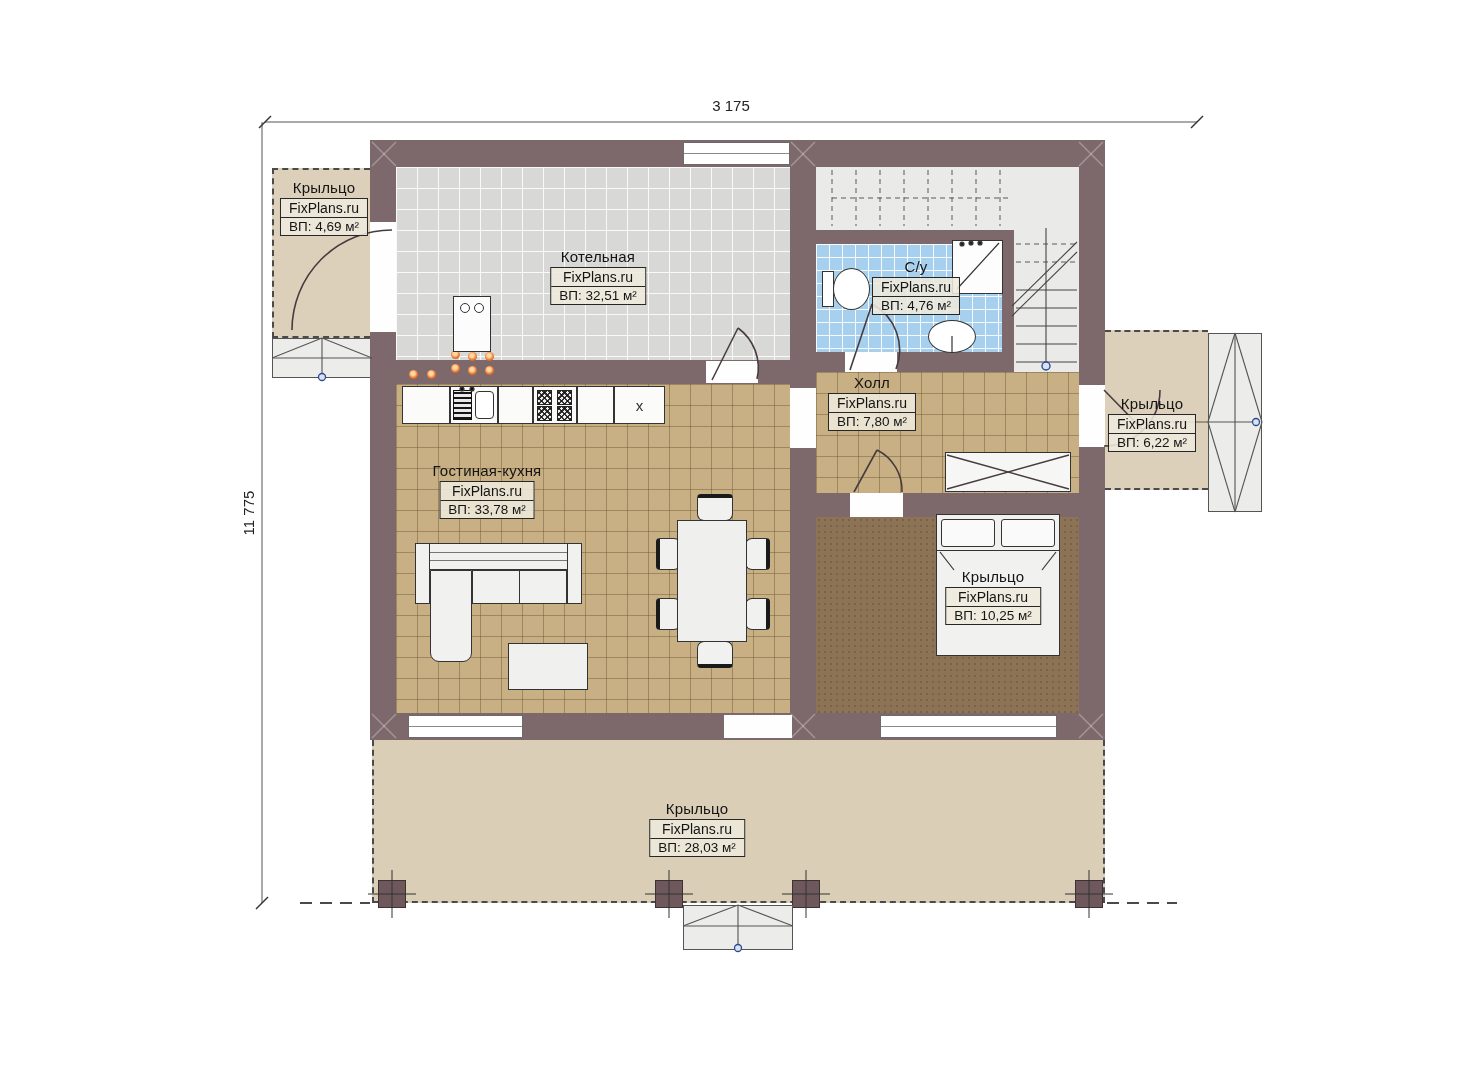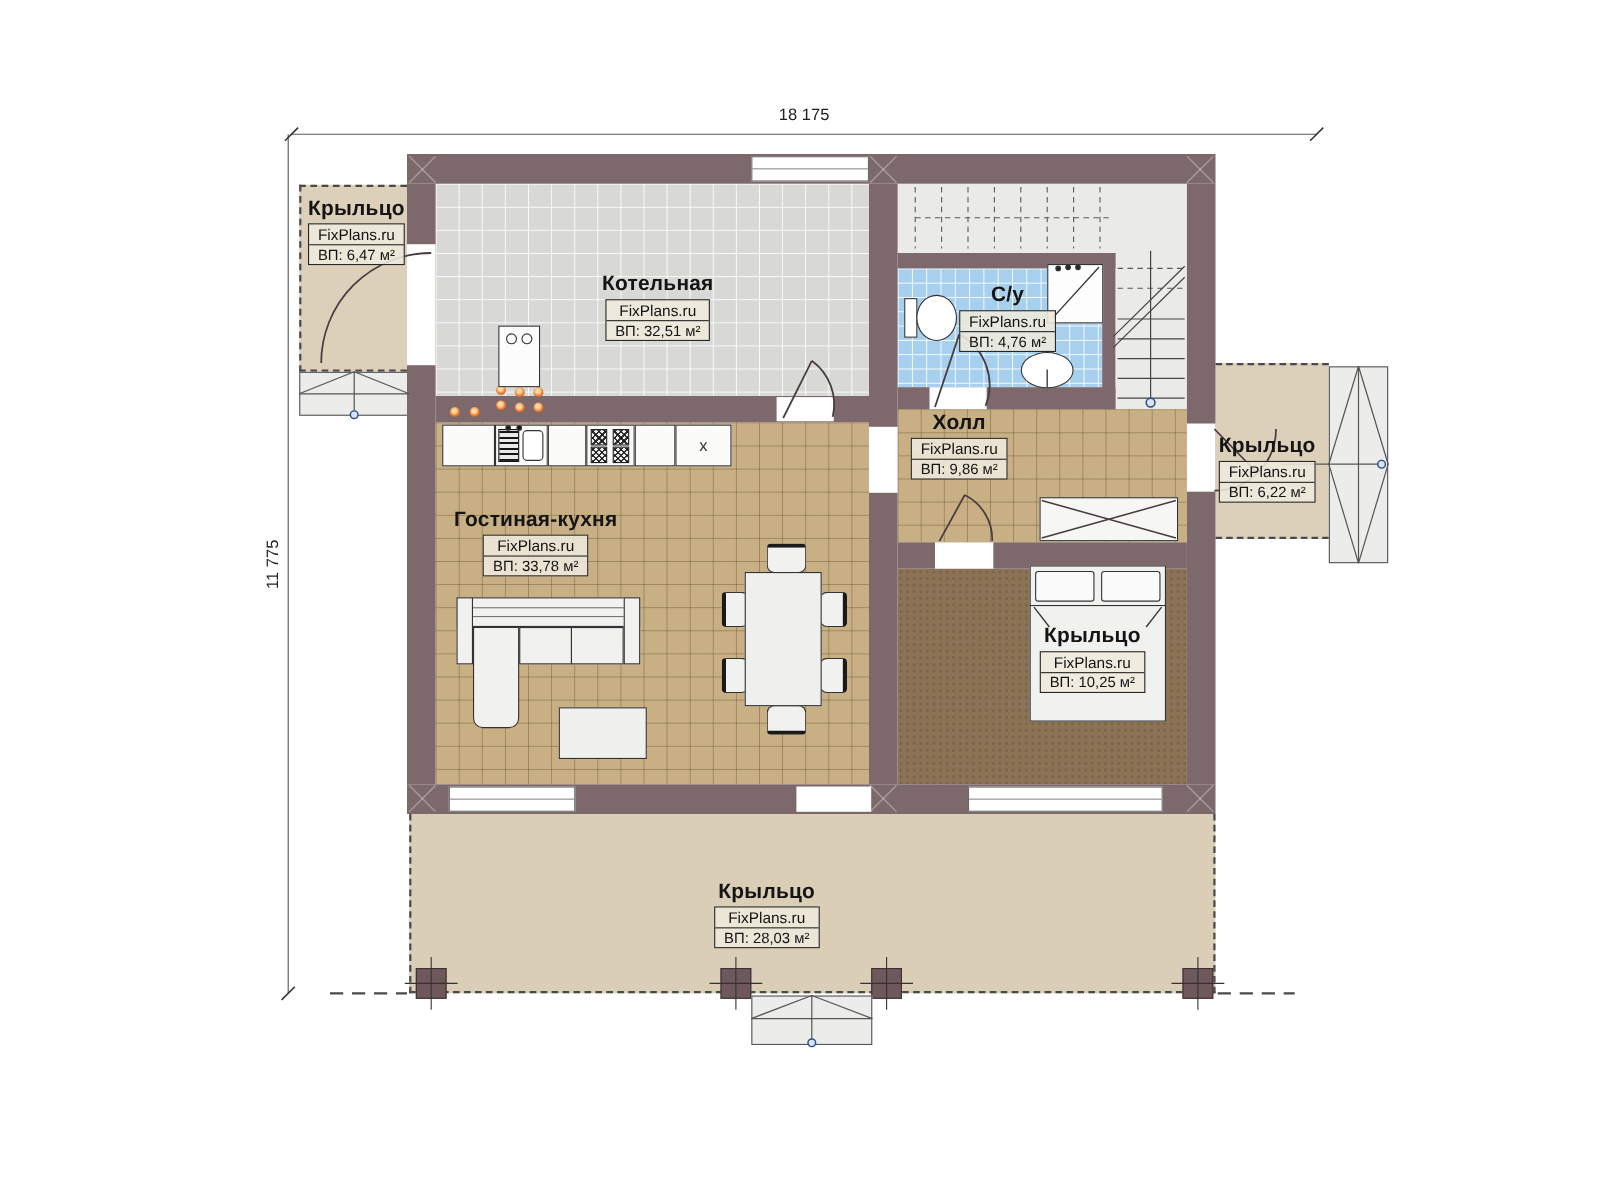"18 175" div.dim-text { text: 18 175 -> 3 175 }
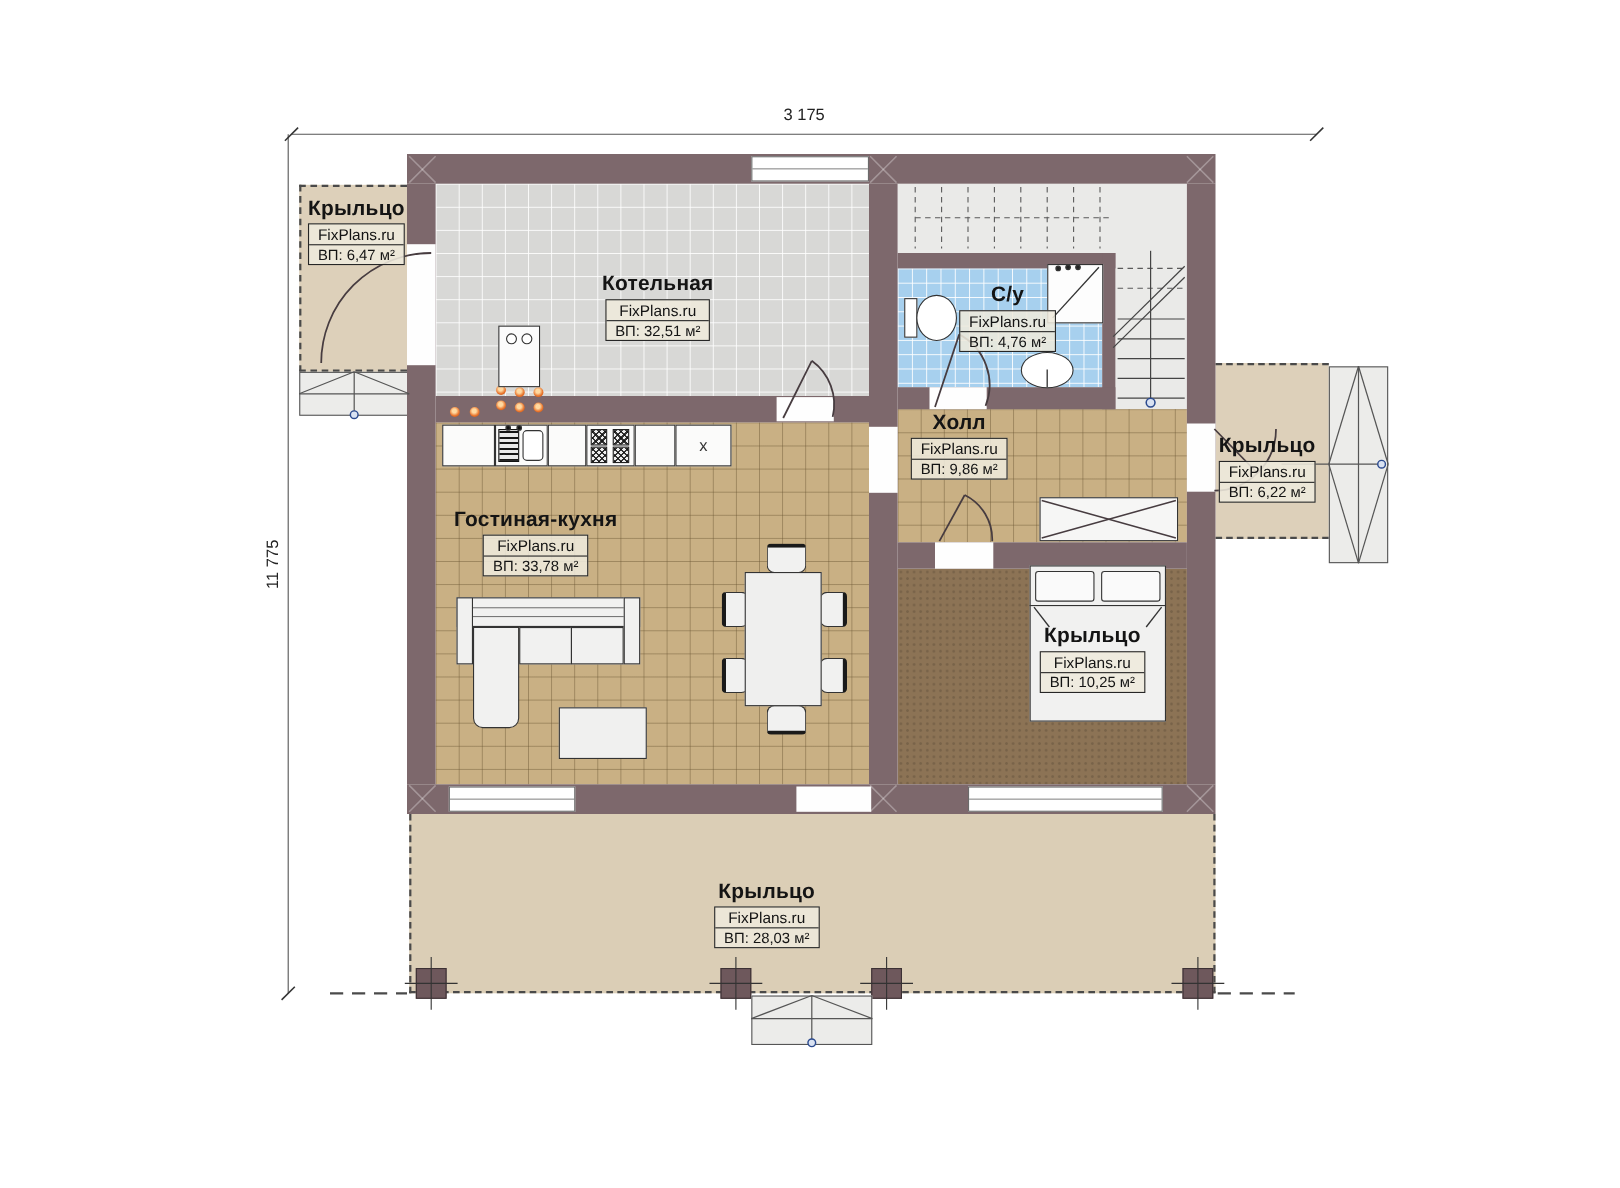"Крыльцо" .room-name { font-size: 19px -> 15px; font-weight: 700 -> 400 }
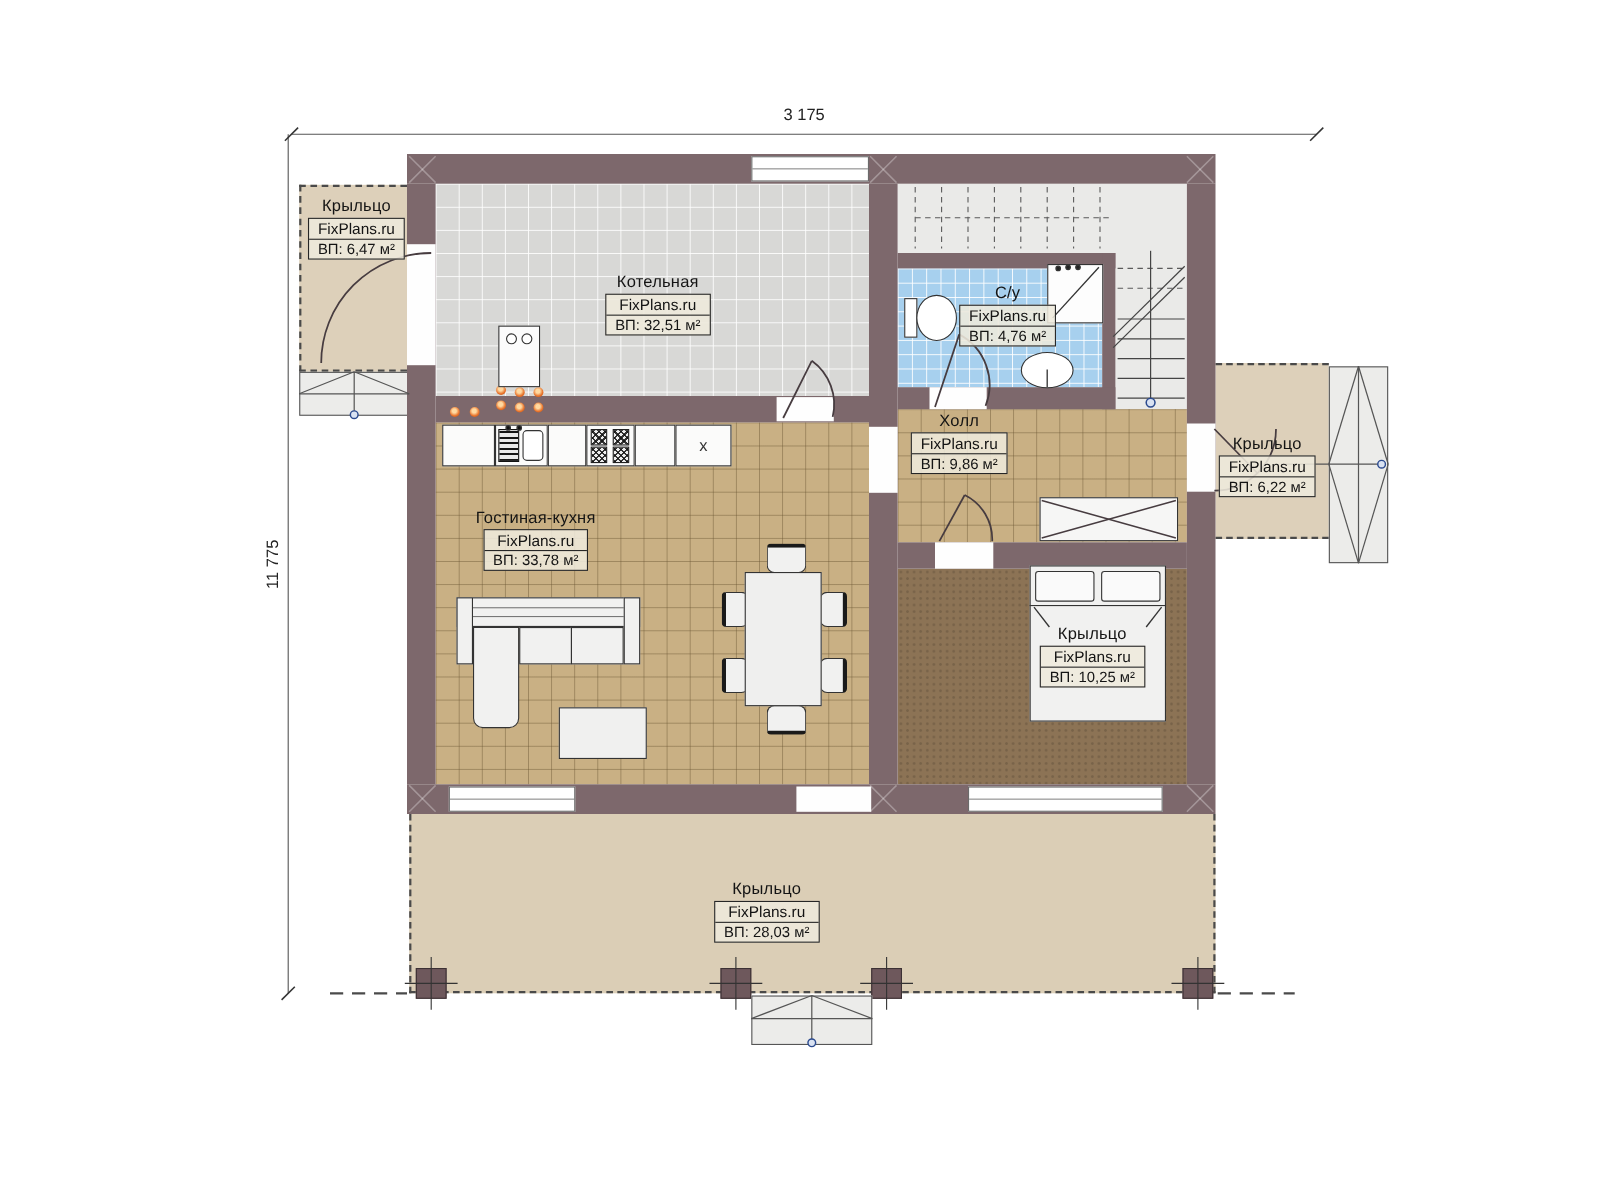"ВП: 6,47 м²" div.area-row { text: 6,47 -> 4,69 }
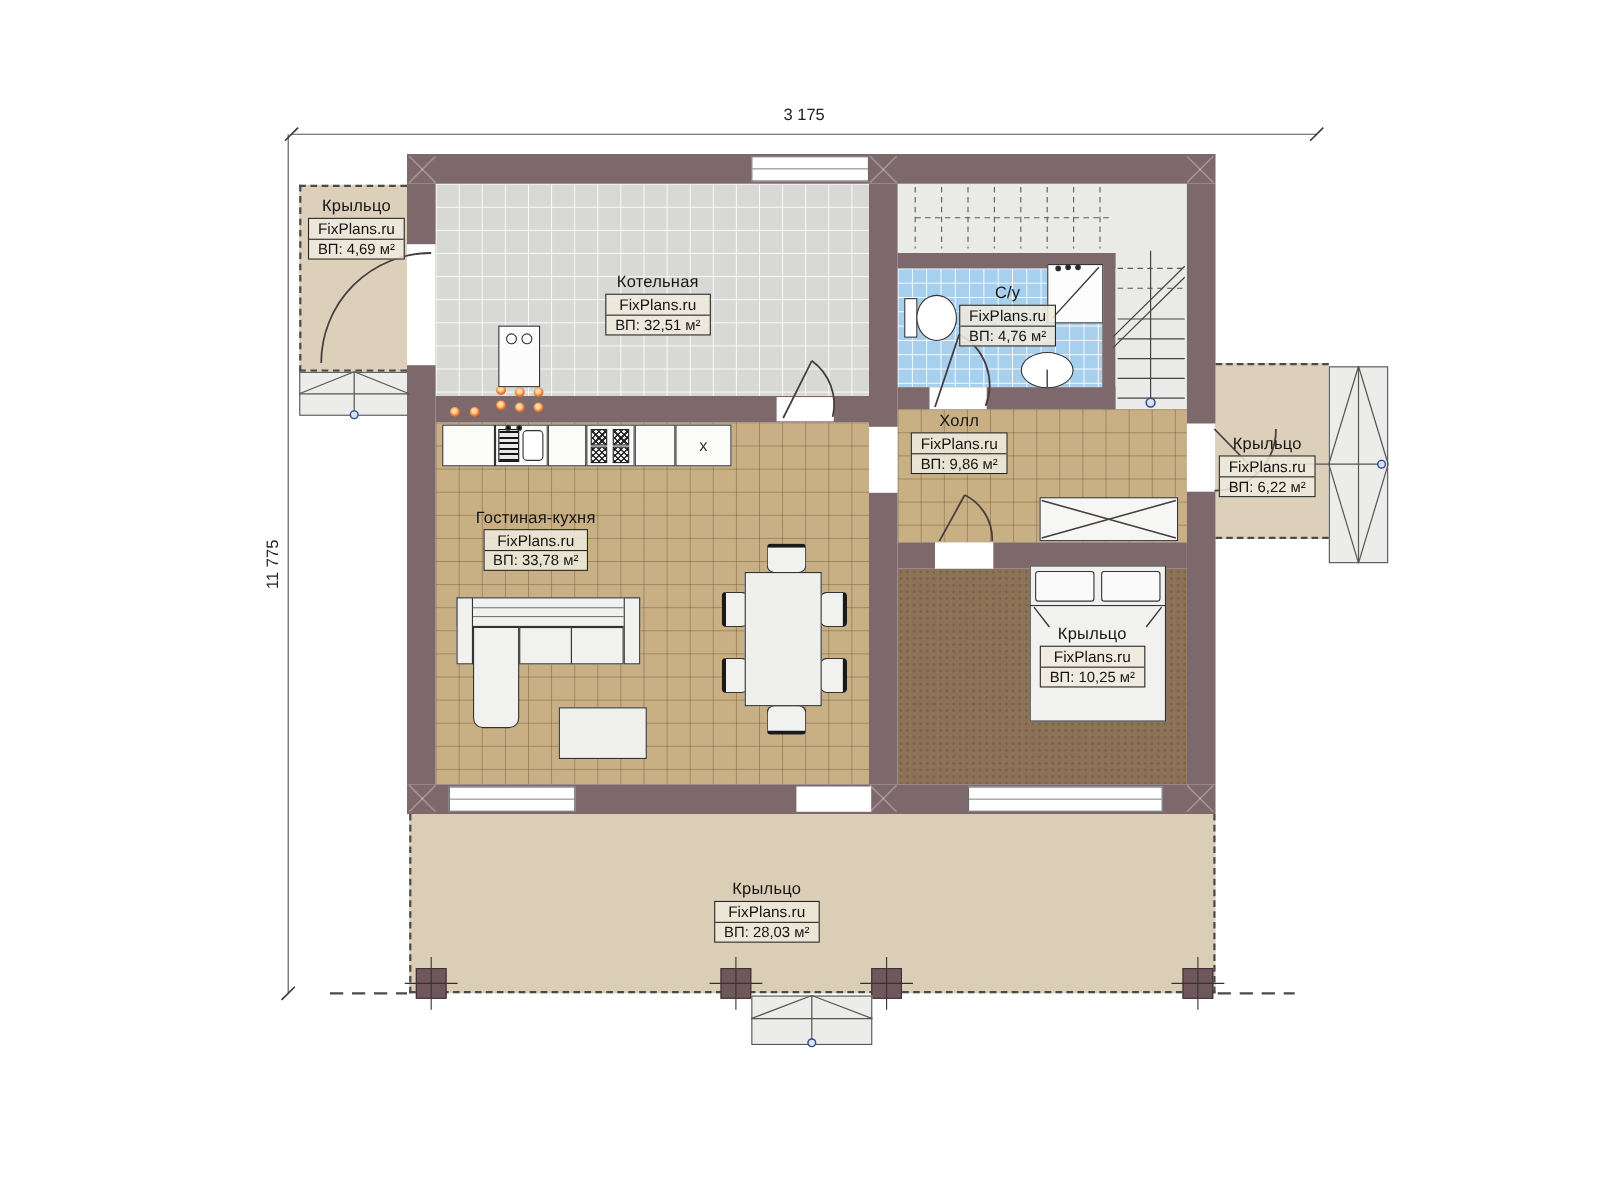"ВП: 9,86 м²" div.area-row { text: 9,86 -> 7,80 }
